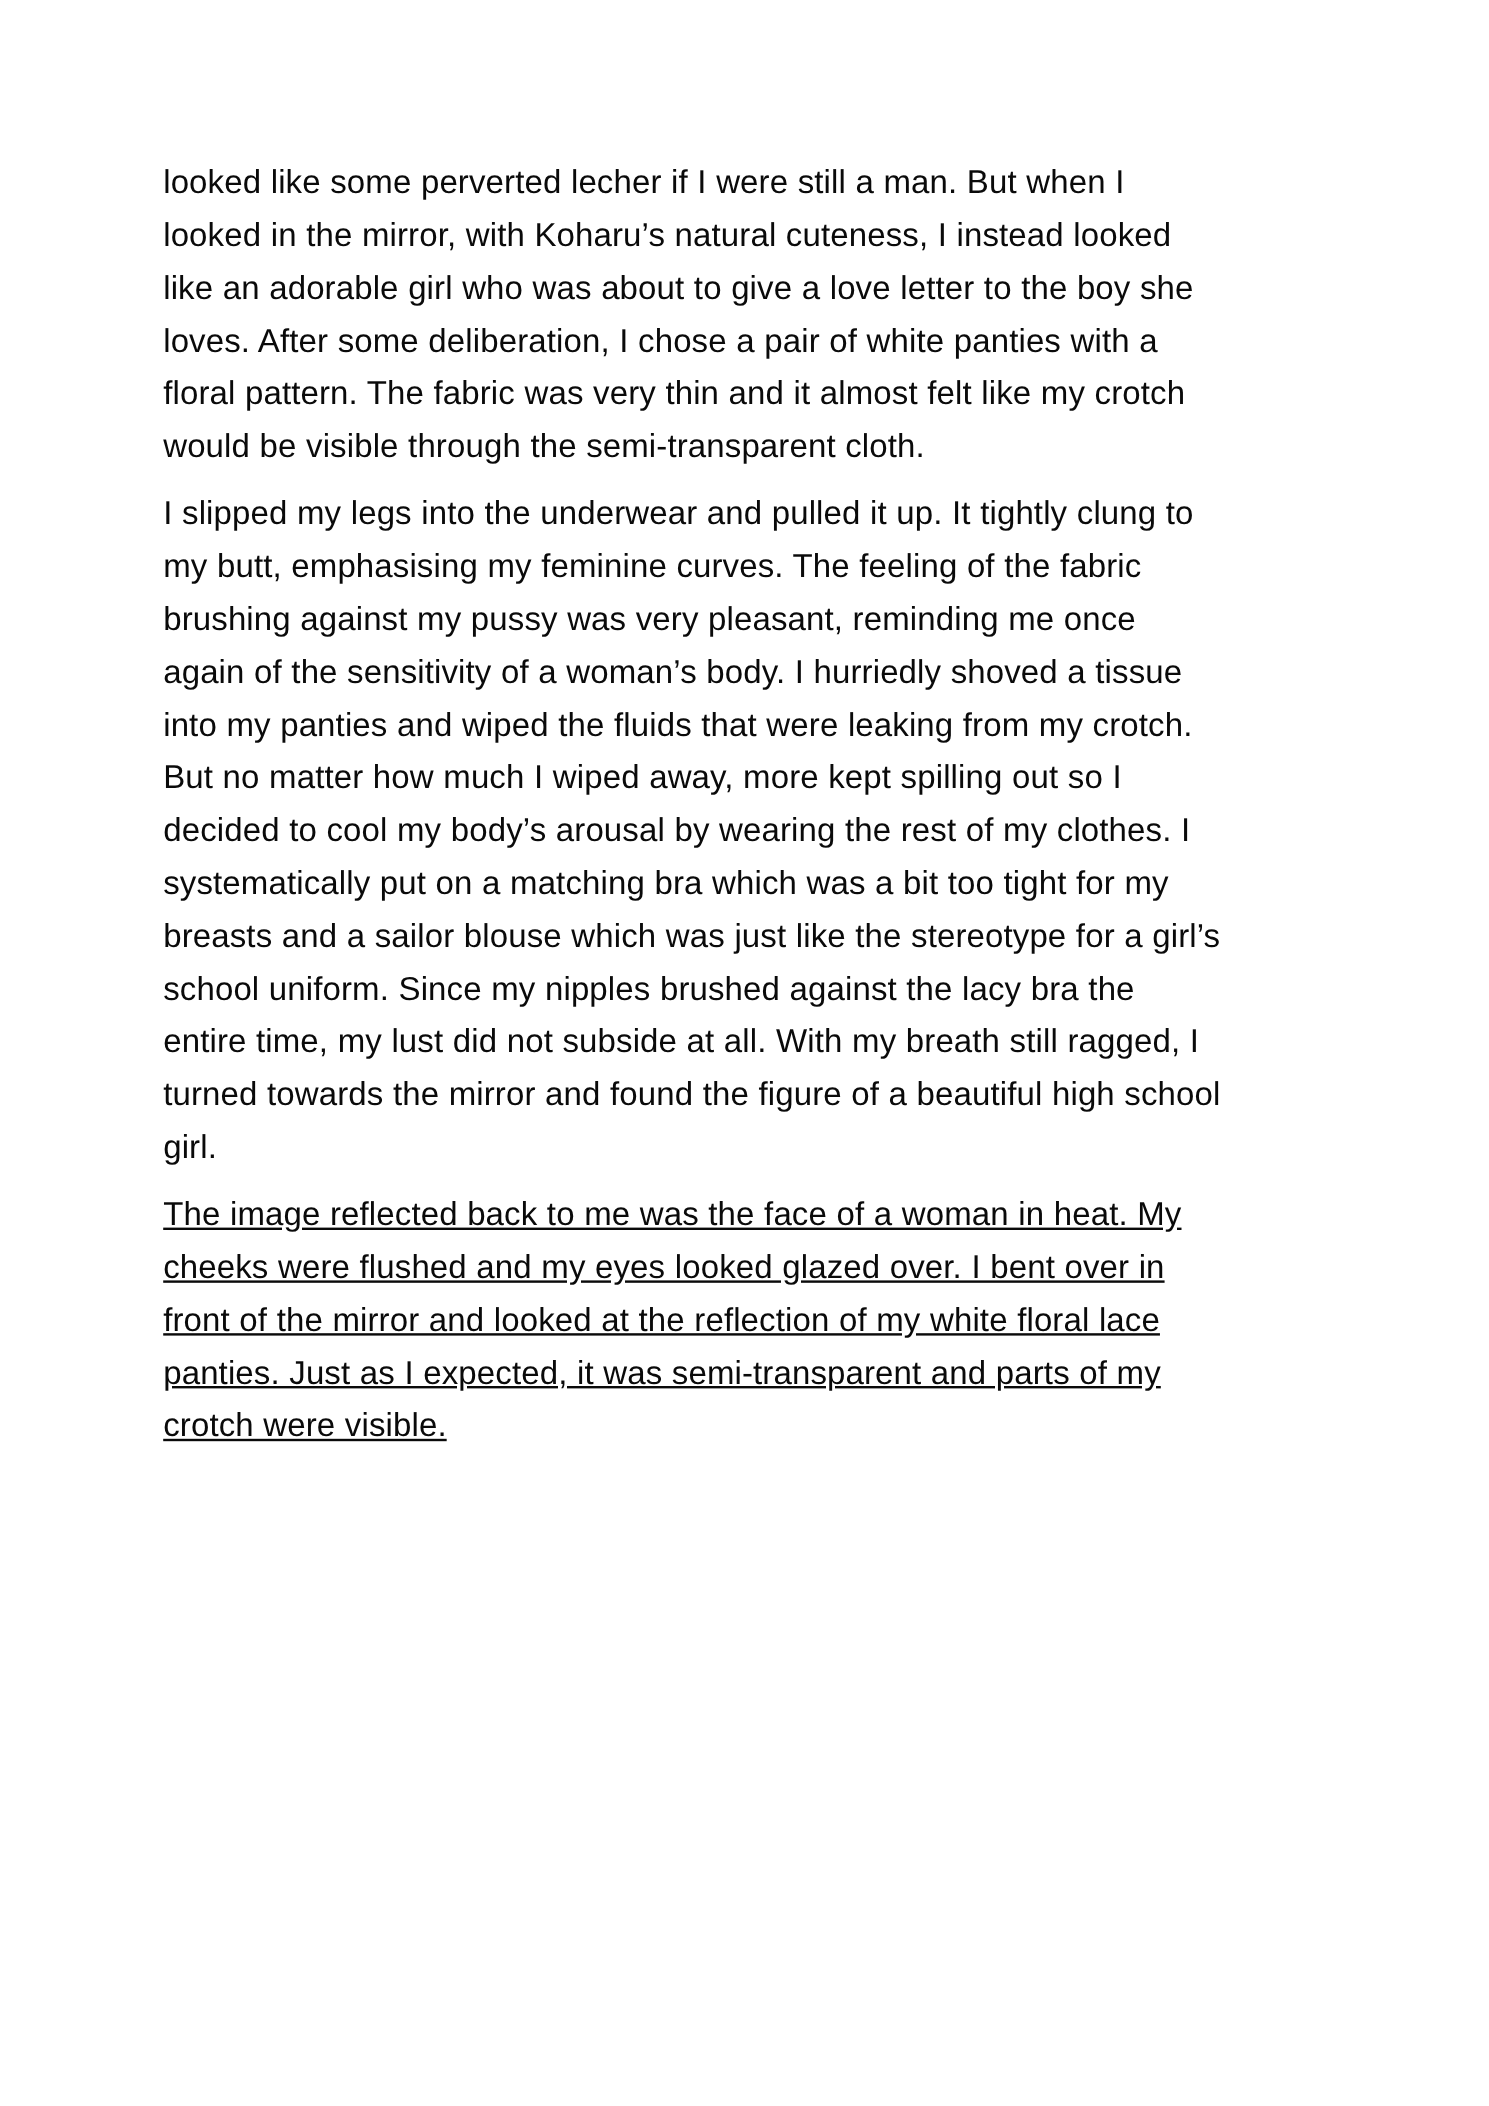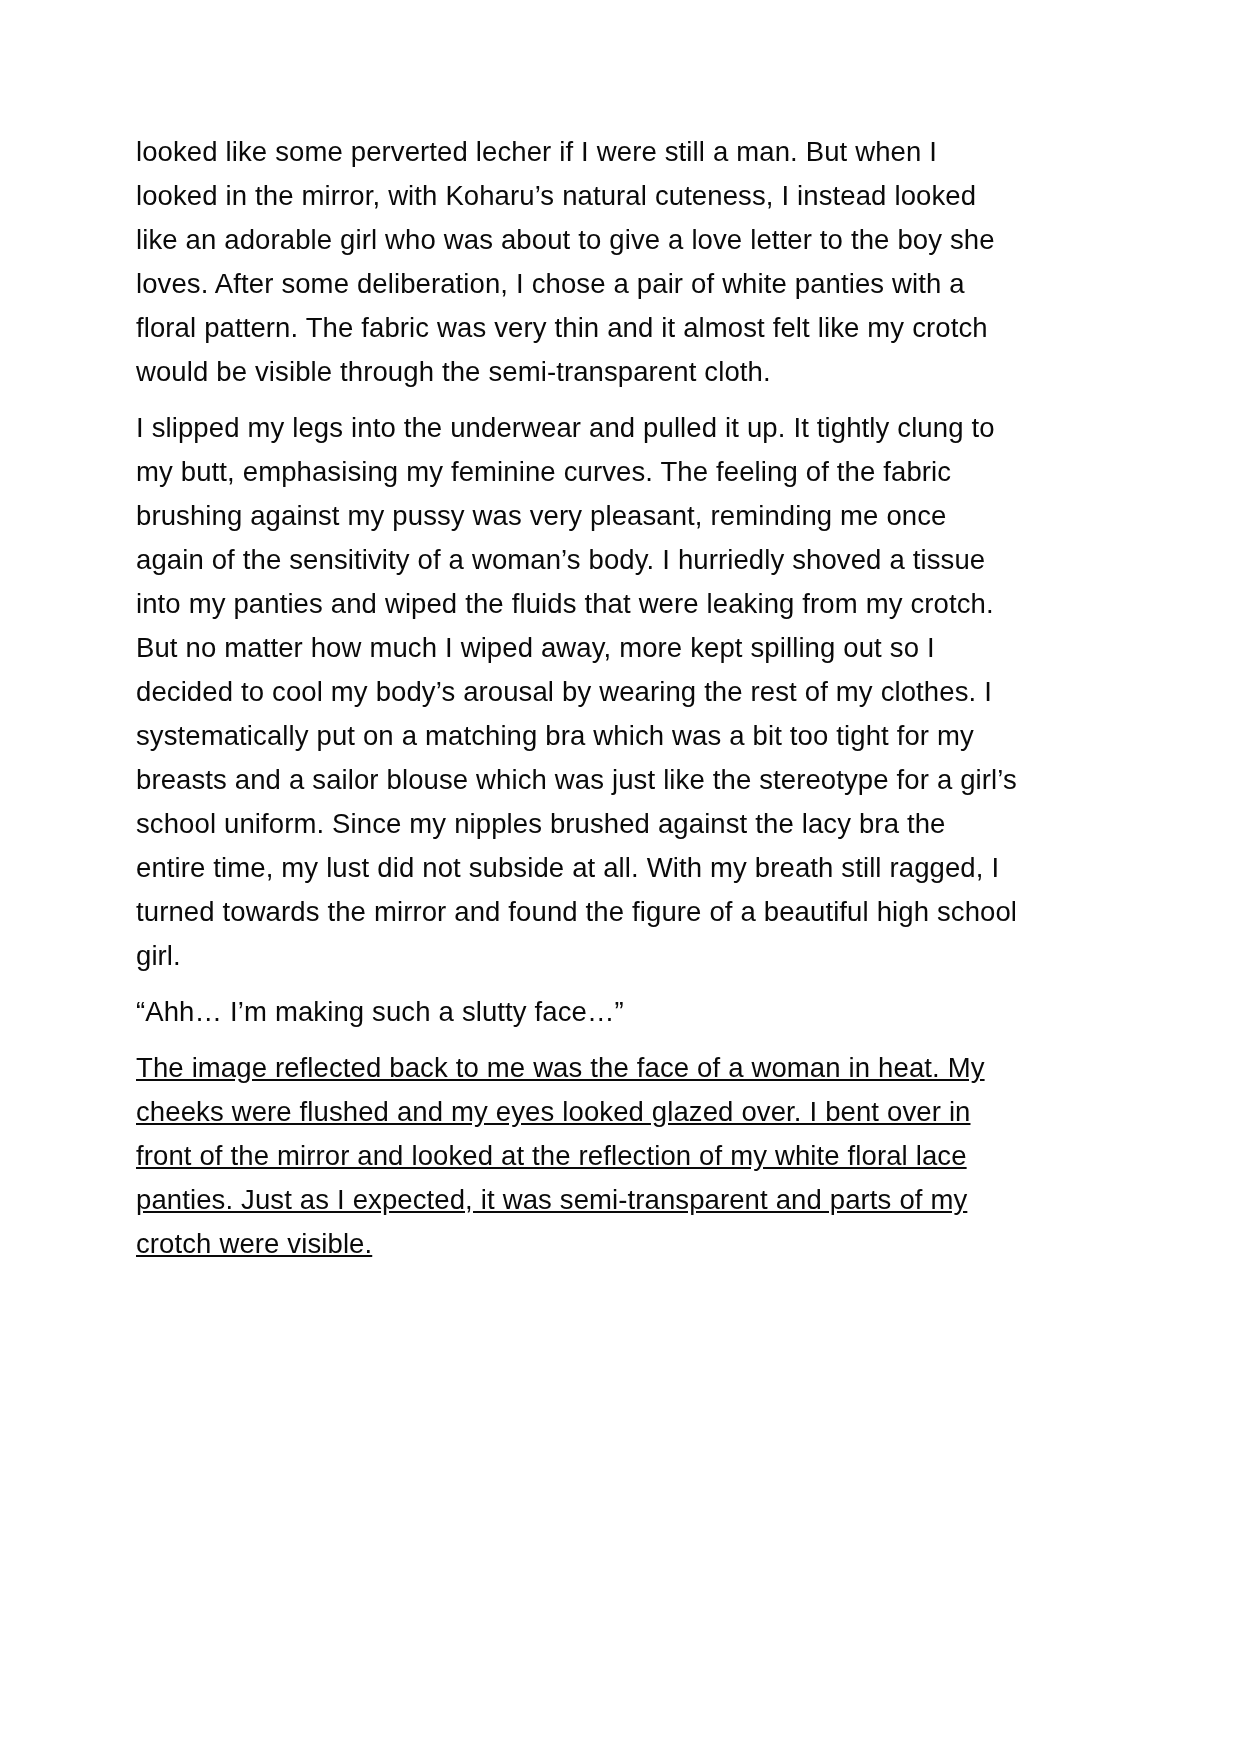"“Ahh… I’m making such a" p.para { html: <p>“Ahh… I’m making such a slutty face…”</p> -> none }
